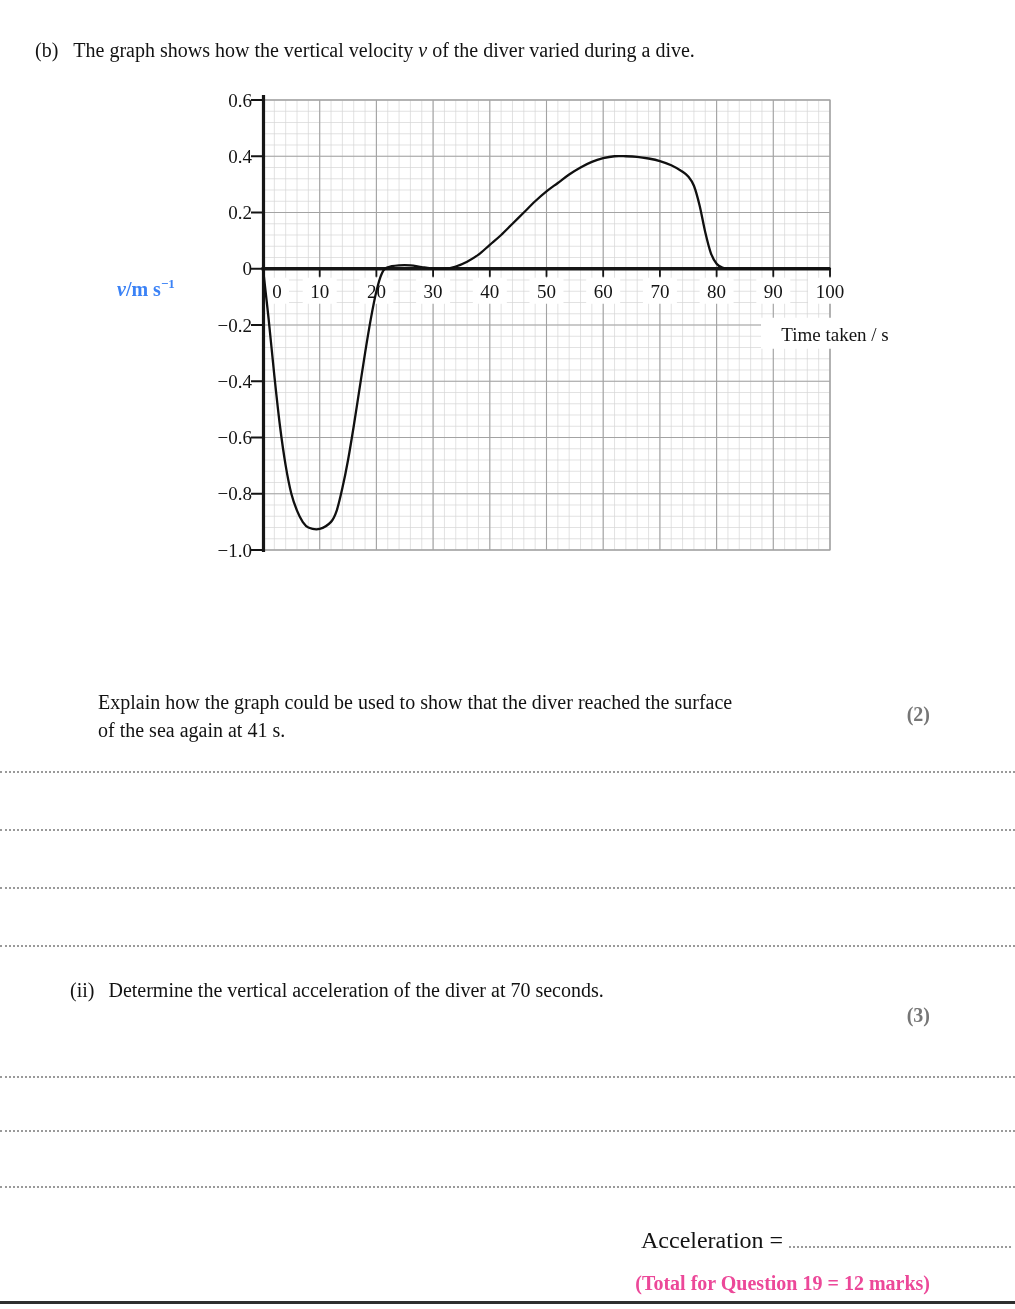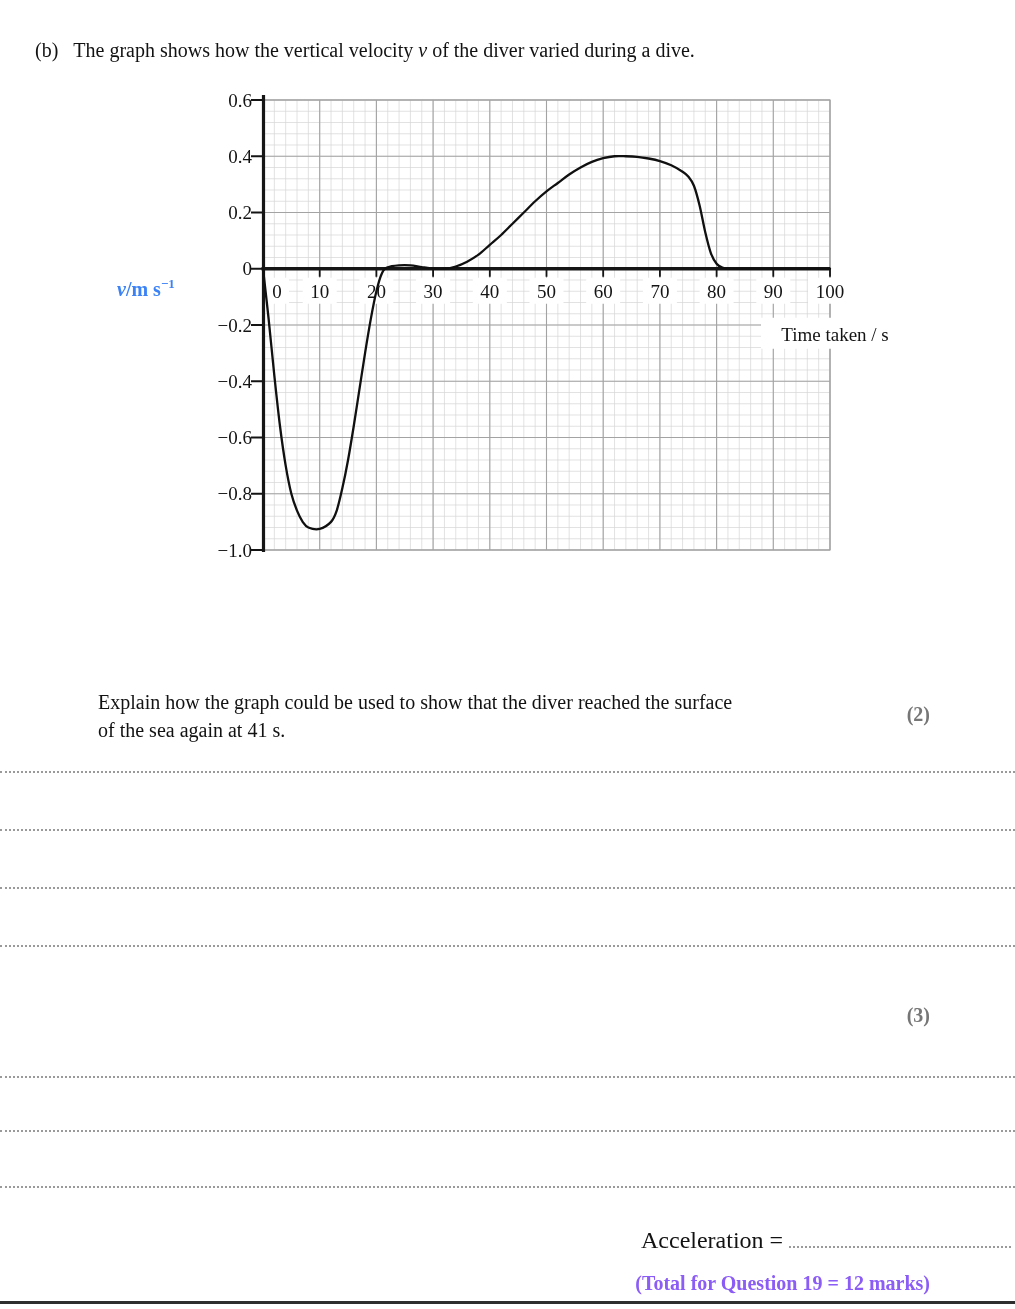"(ii) Determine the vertical acceleration" div.abs { html: none -> <div> <span>(ii)</span><span>Determine the vertical acceleration of the diver at 70 seconds.</span> </div> }
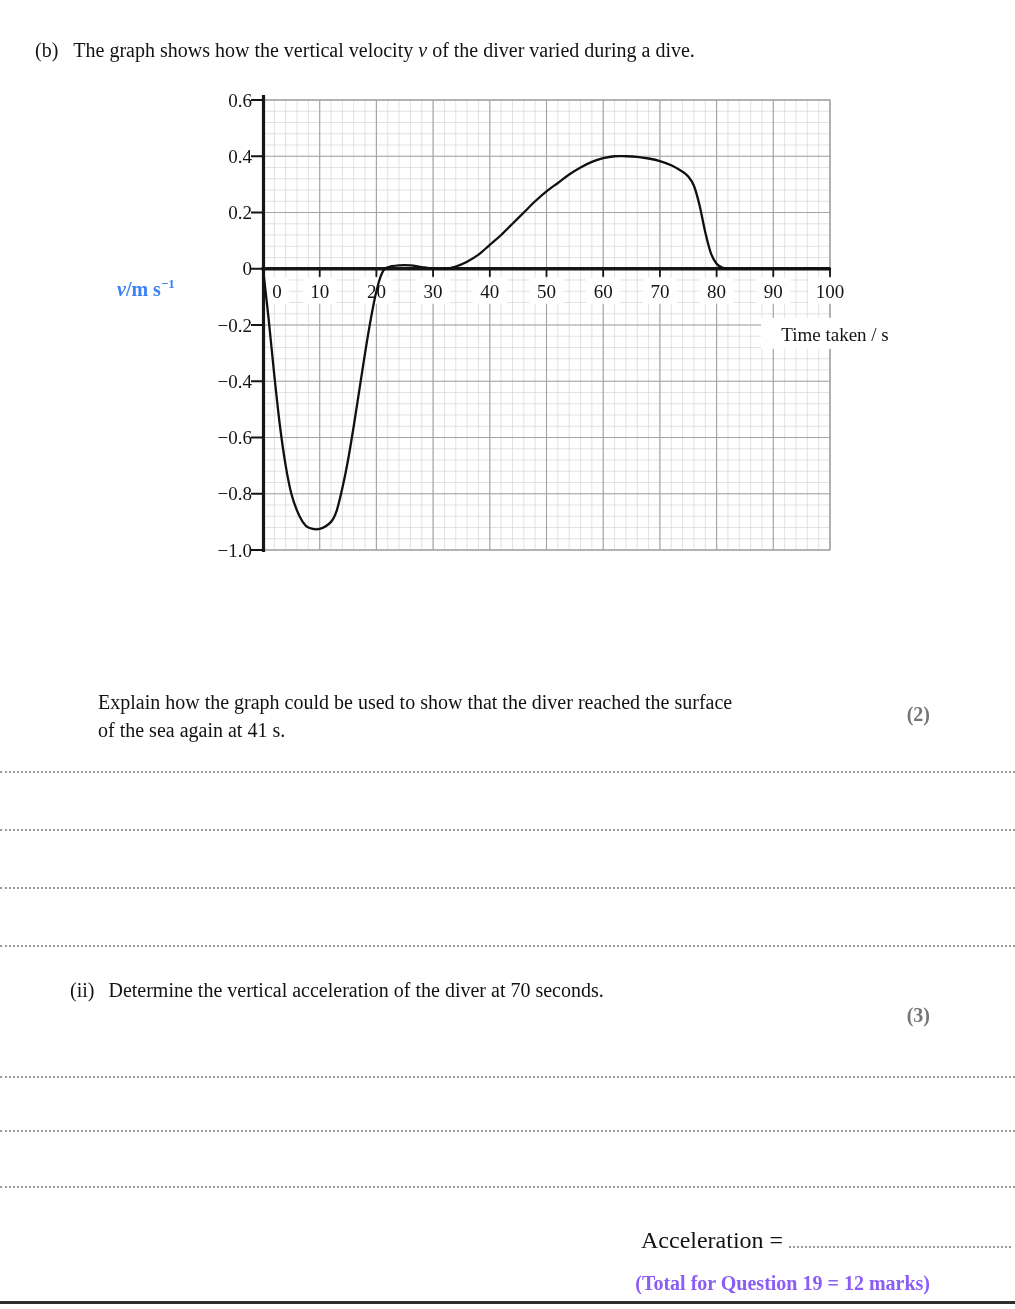"(Total for Question 19 =" .total { color: #8b5cf6 -> #ec4899 }
